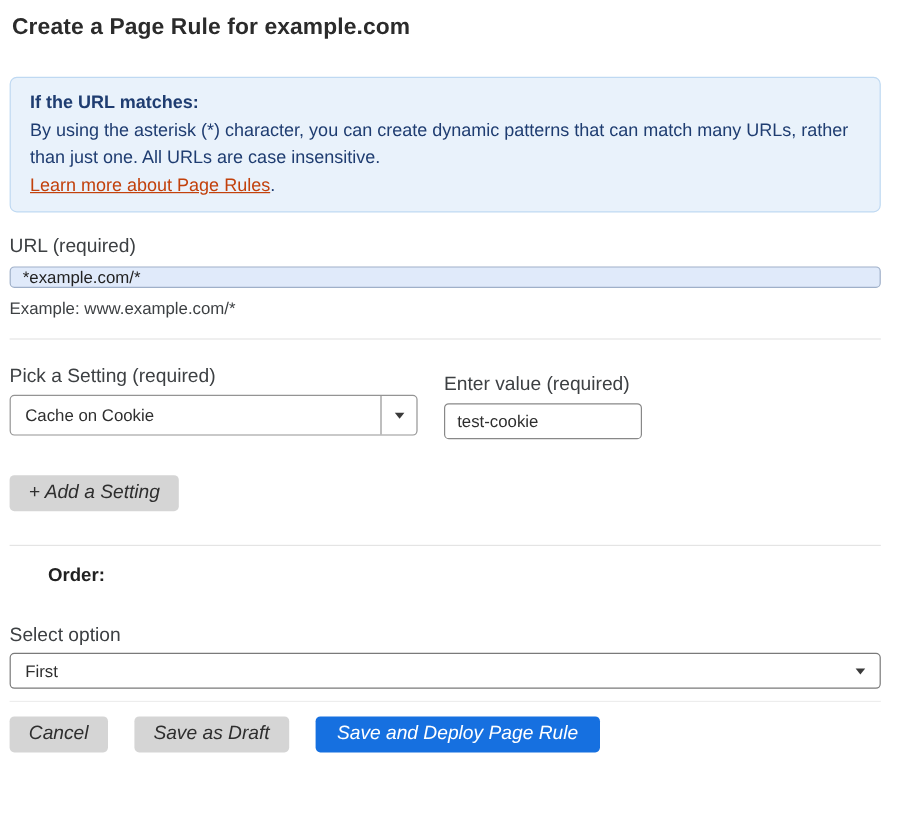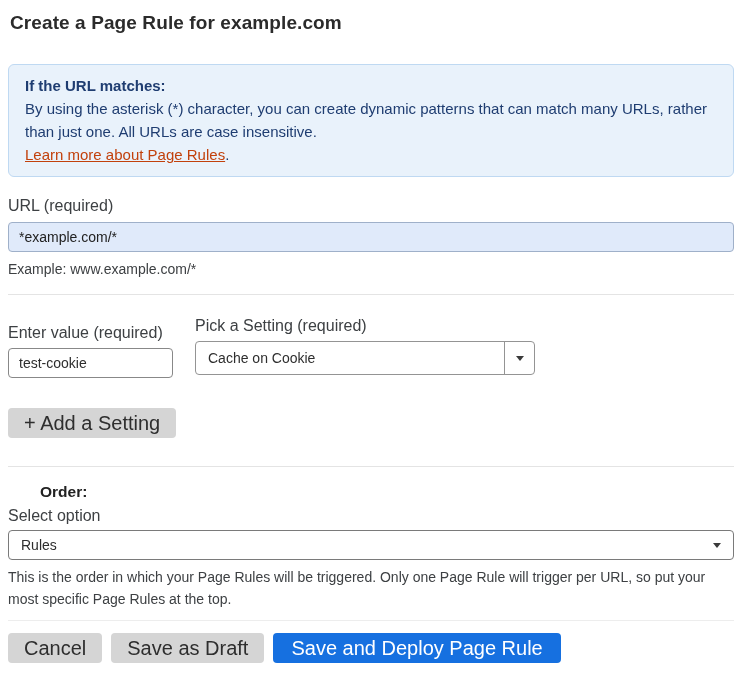"*example.com/*" .url-input { height: 30px -> 18px }
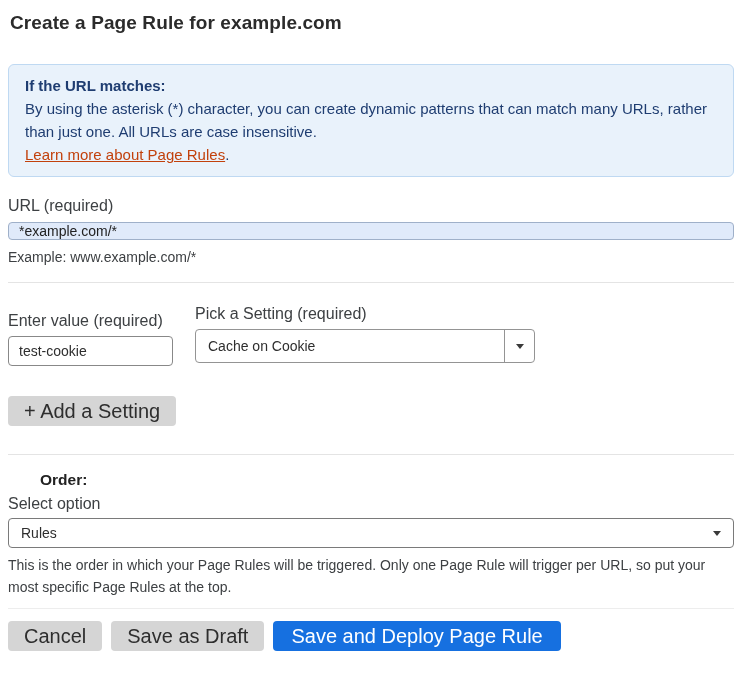"Enter value (required)" div.settings-col { order: before "Pick a Setting (required)" -> after "Pick a Setting (required)" }
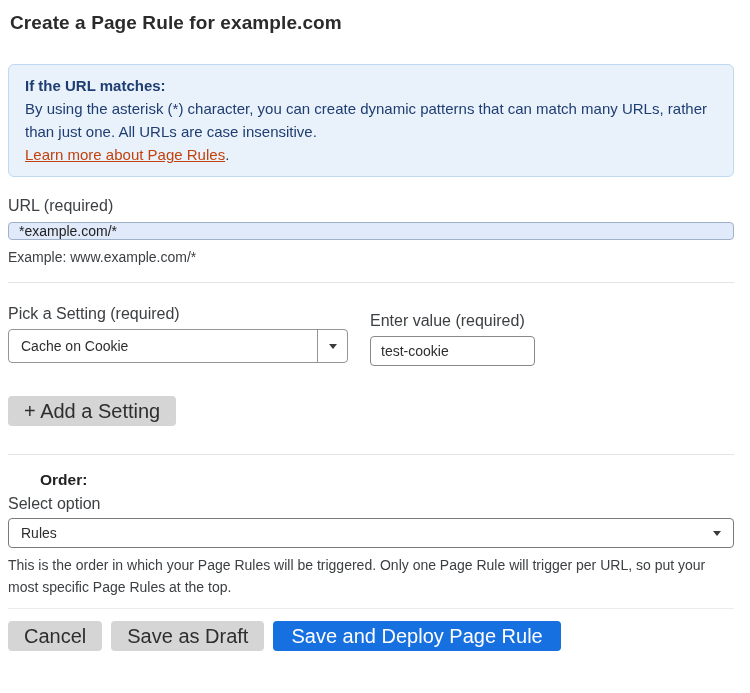"+ Add a Setting" .btn { font-size: 20px -> 16px; font-style: none -> italic }
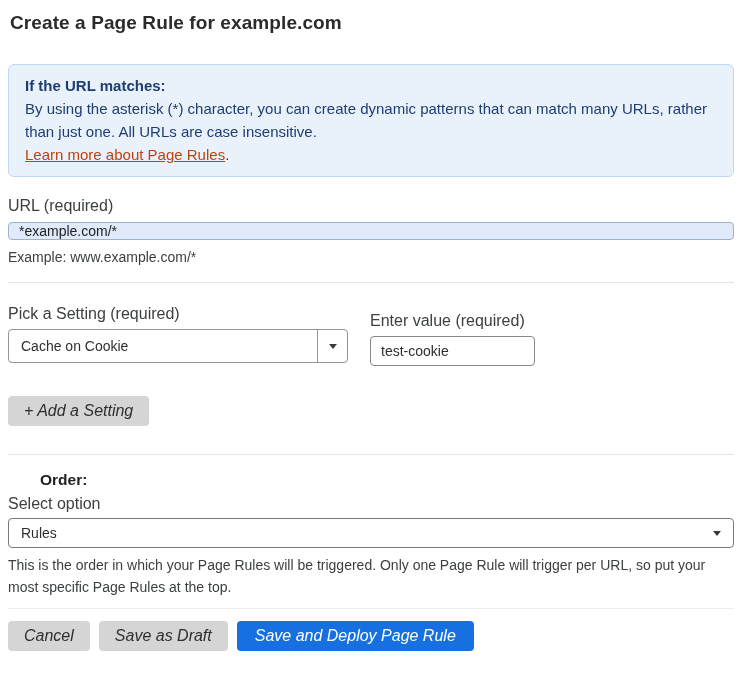"Select option" div.field-label { margin-top: 6px -> 32px }
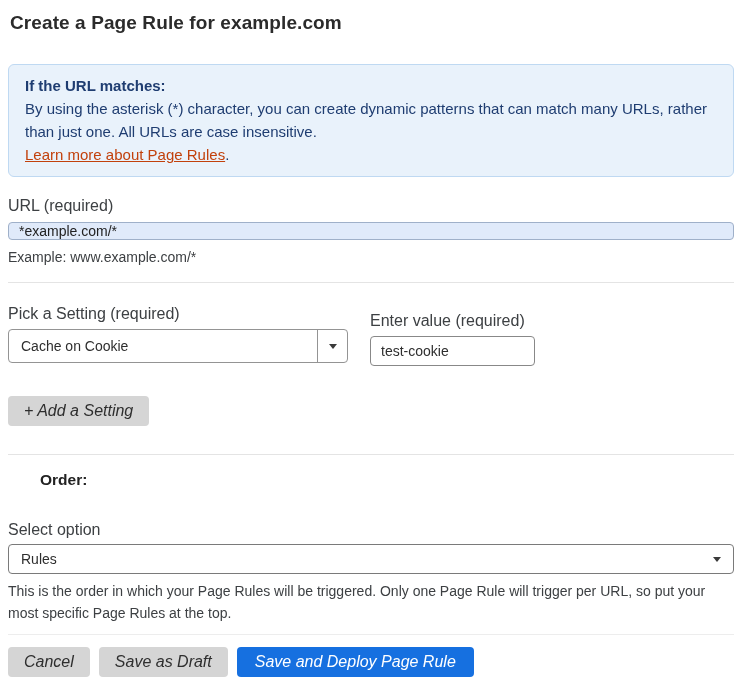"Rules" span.select-text { text: Rules -> First }
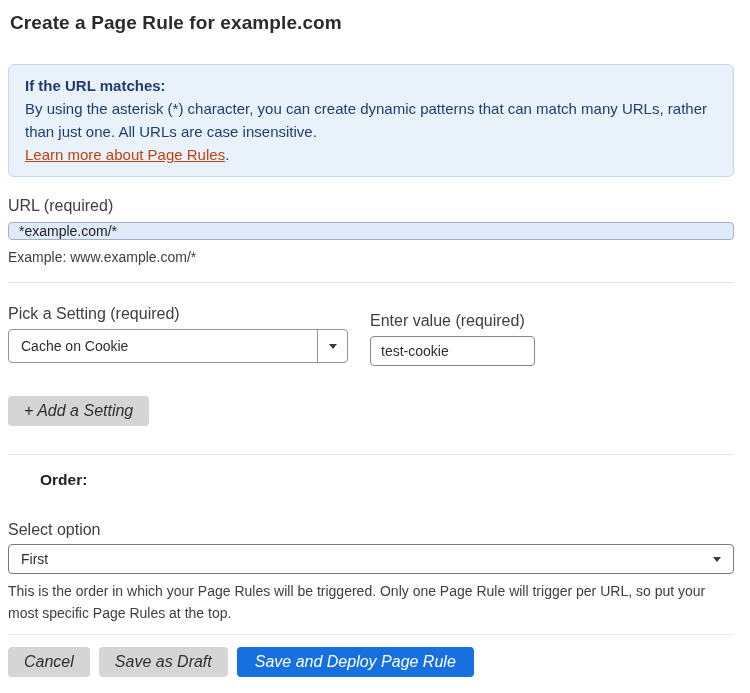"This is the order in" div.helper-text { html: <div>This is the order in which your Page Rules will be triggered. Only one Page Rule will trigger per URL, so put your most specific Page Rules at the top.</div> -> none }
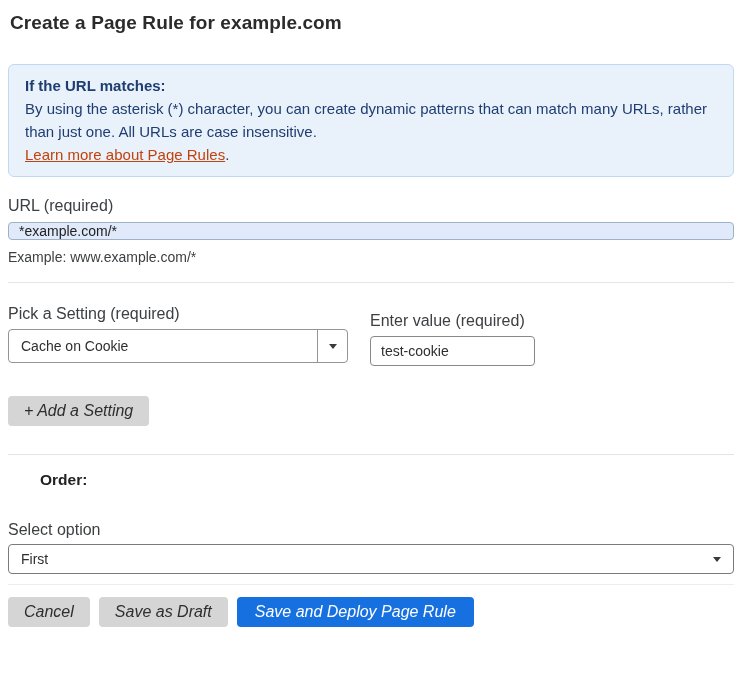"Cancel" .footer-row { gap: 9px -> 22px }
